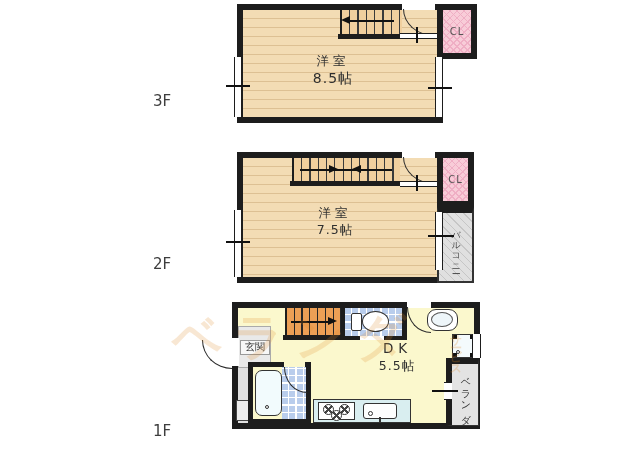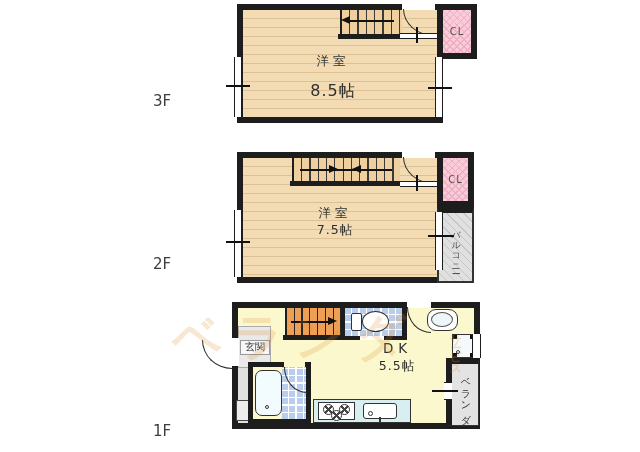"8.5帖" div.abs { font-size: 16px -> 14px; top: 81px -> 70px }
